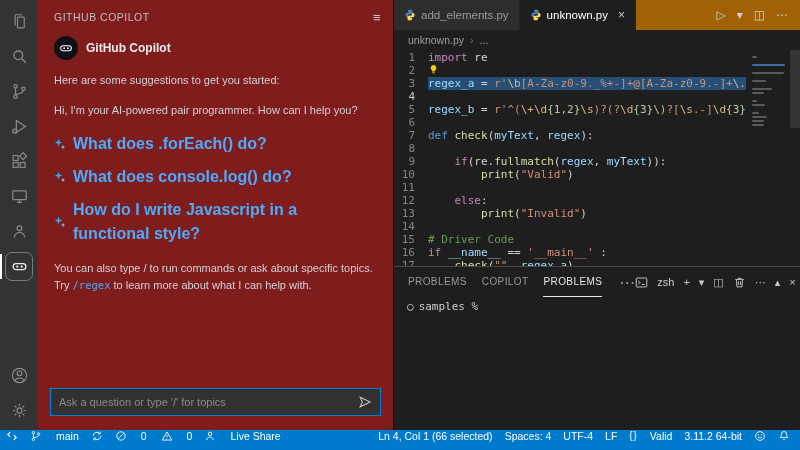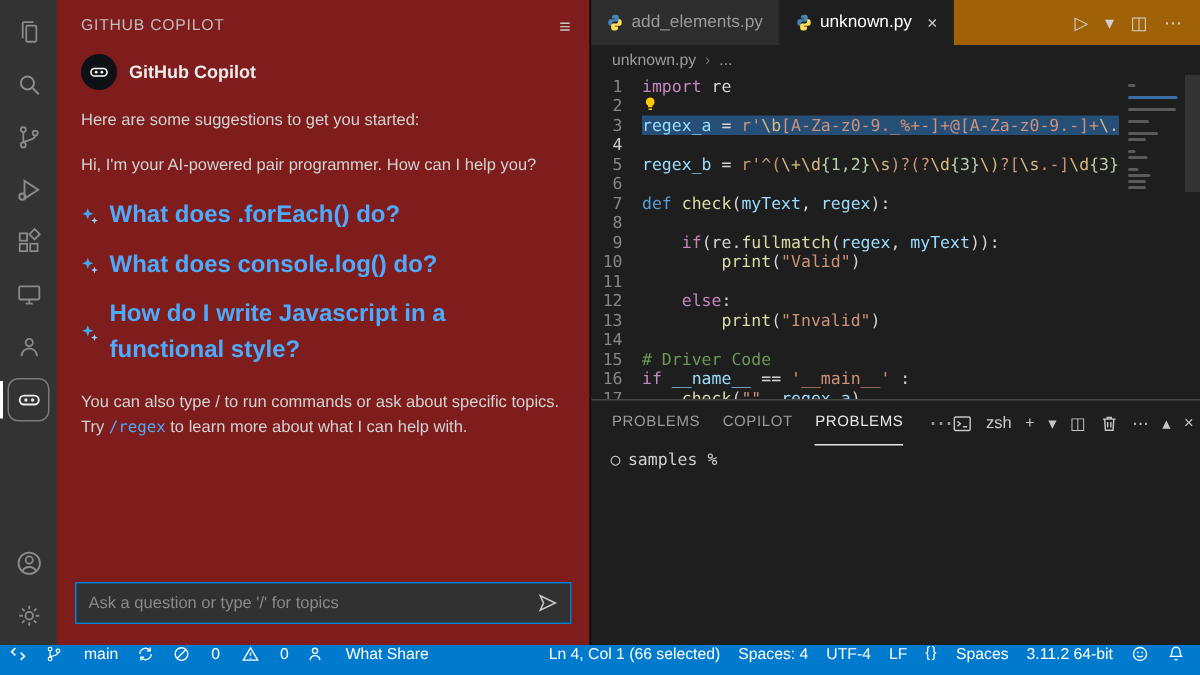"What Share" span { text: What -> Live }
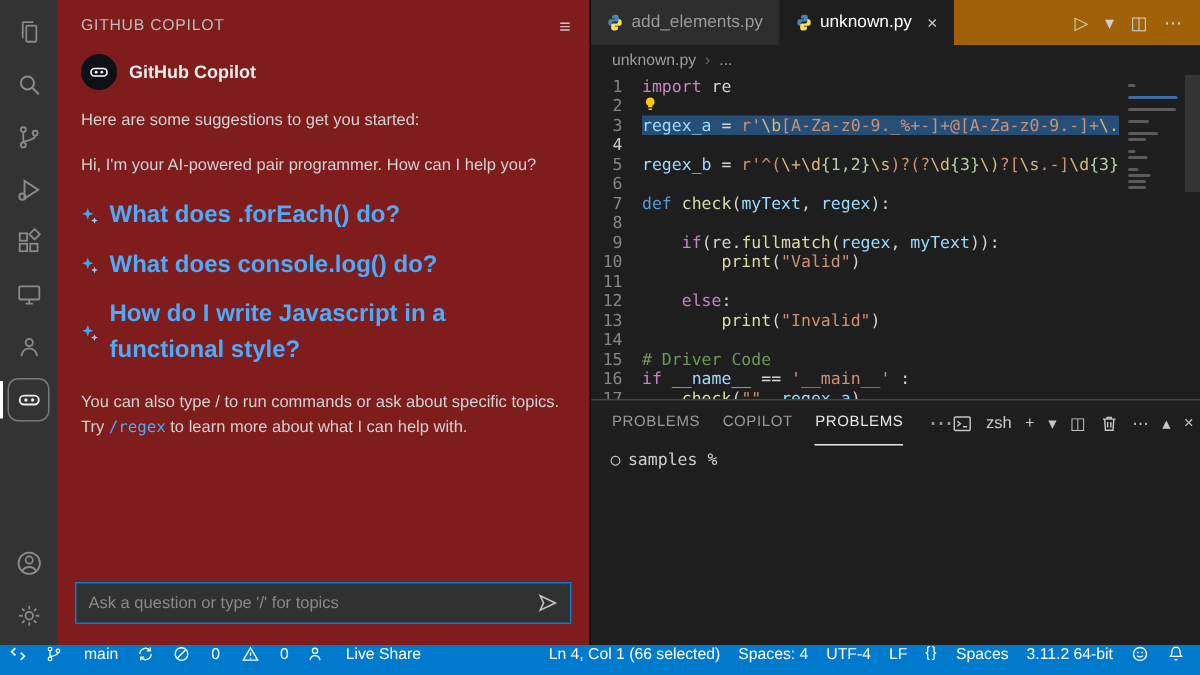"Spaces" span { text: Spaces -> Valid }
